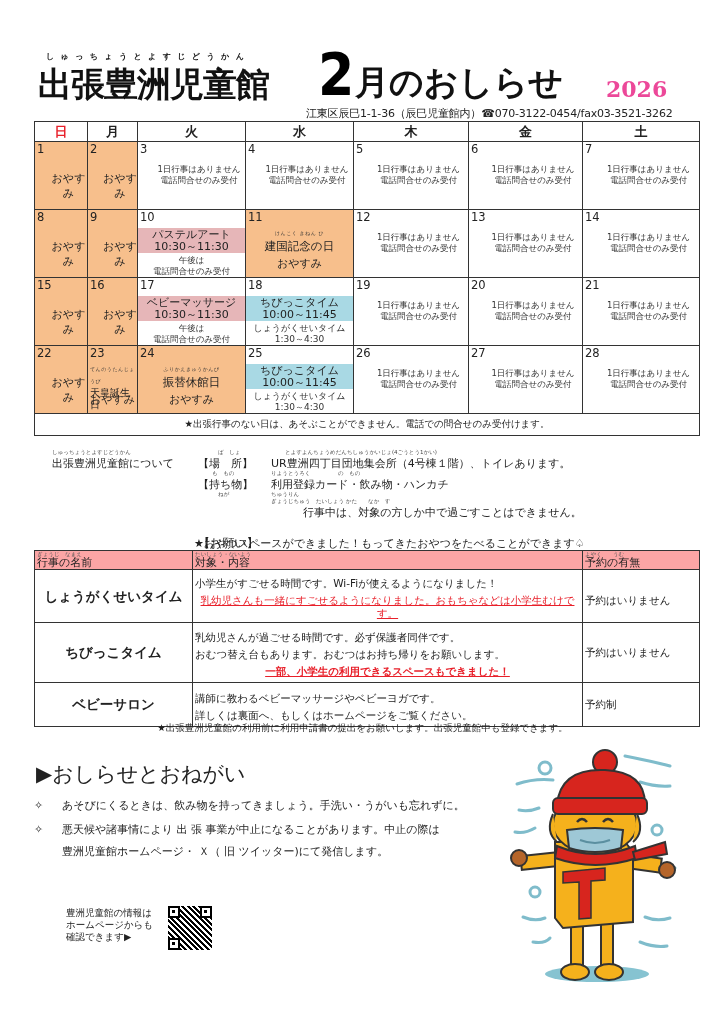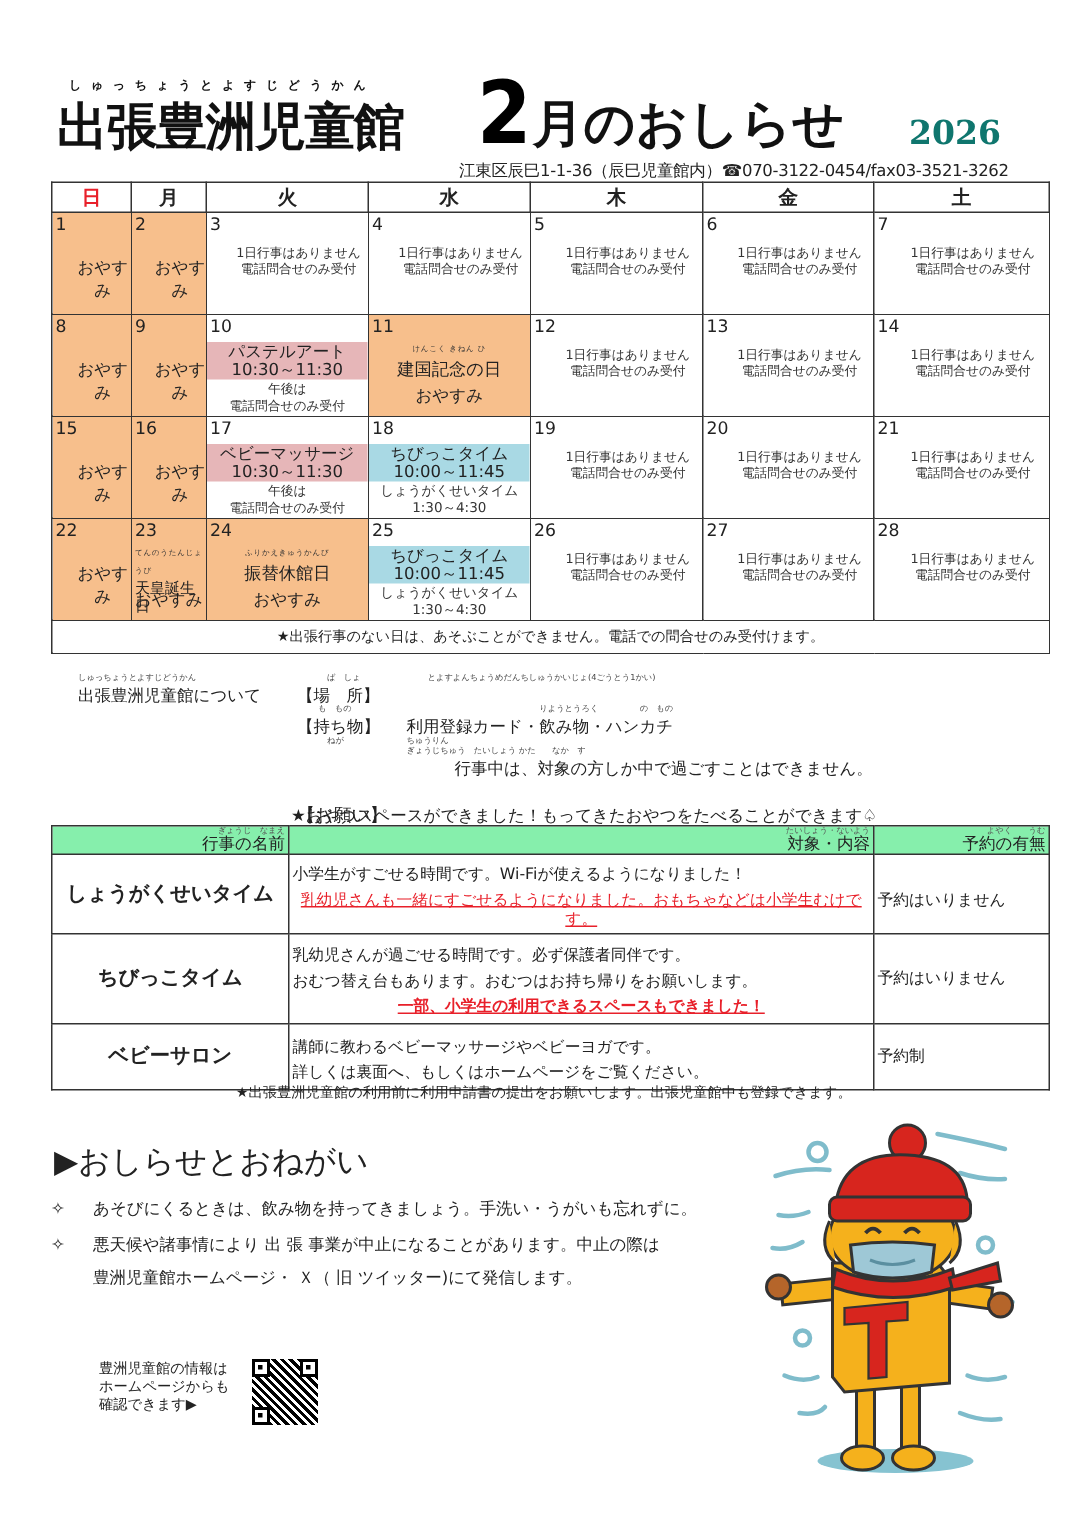"2026" .year { color: #0f766e -> #ec4899 }
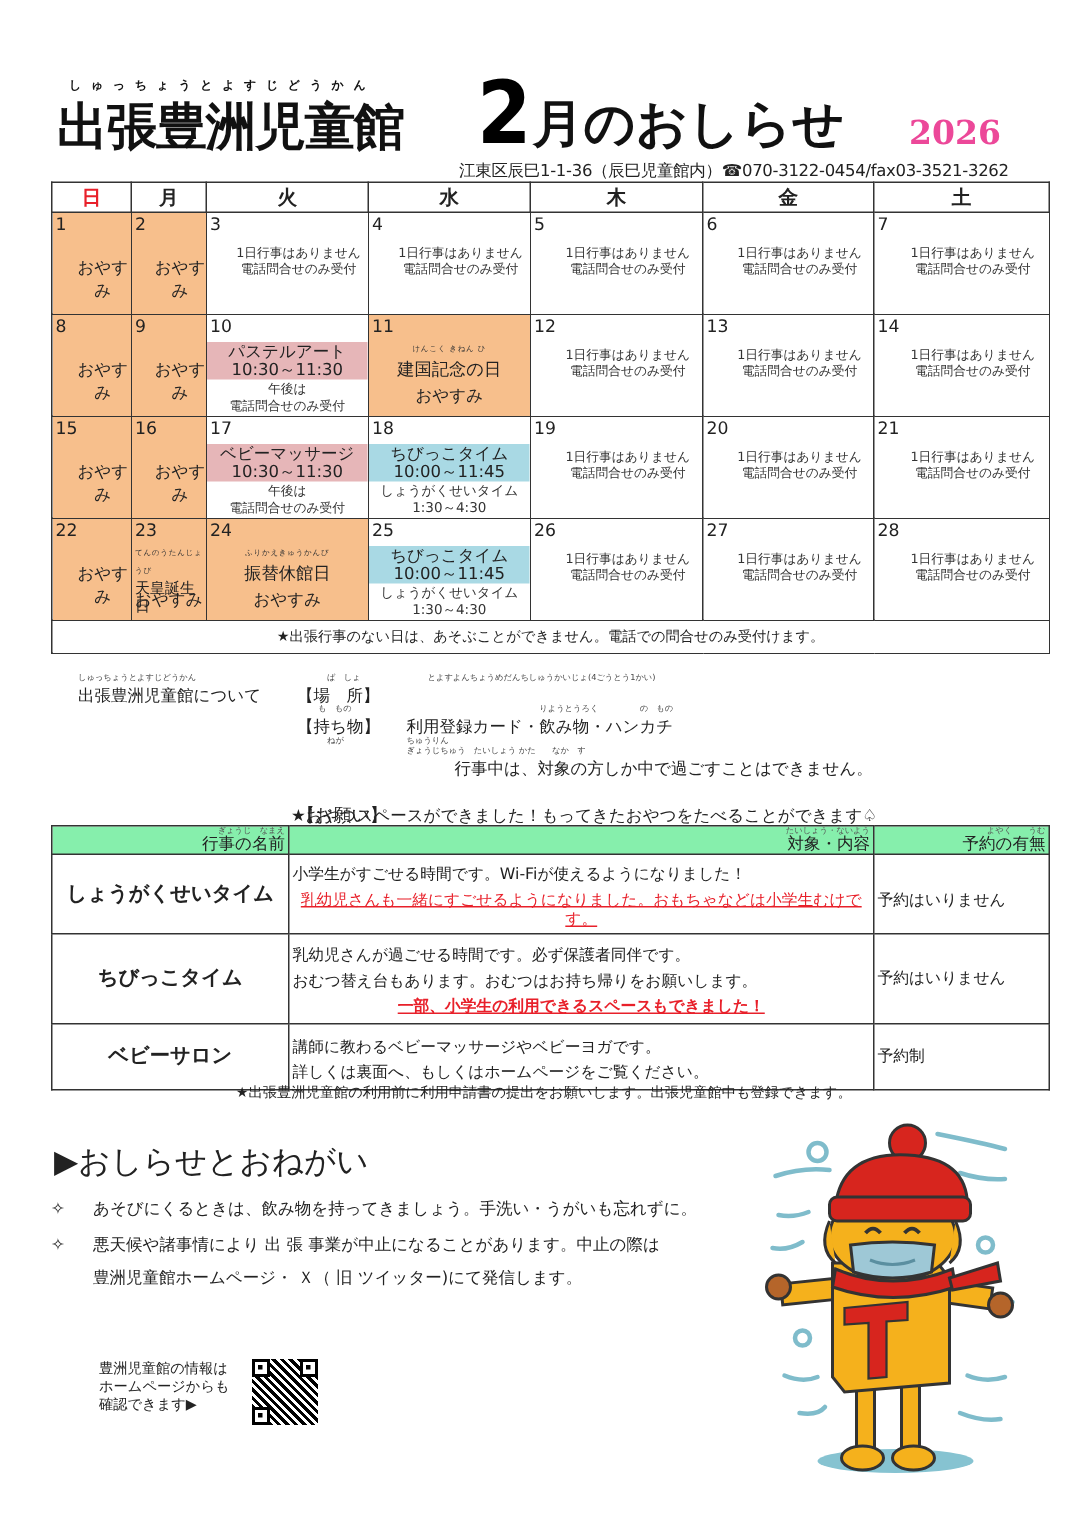"UR豊洲四丁目団地集会所（4号棟１階）、トイレあります。" div { html: none -> <div>UR豊洲四丁目団地集会所（4号棟１階）、トイレあります。</div> }
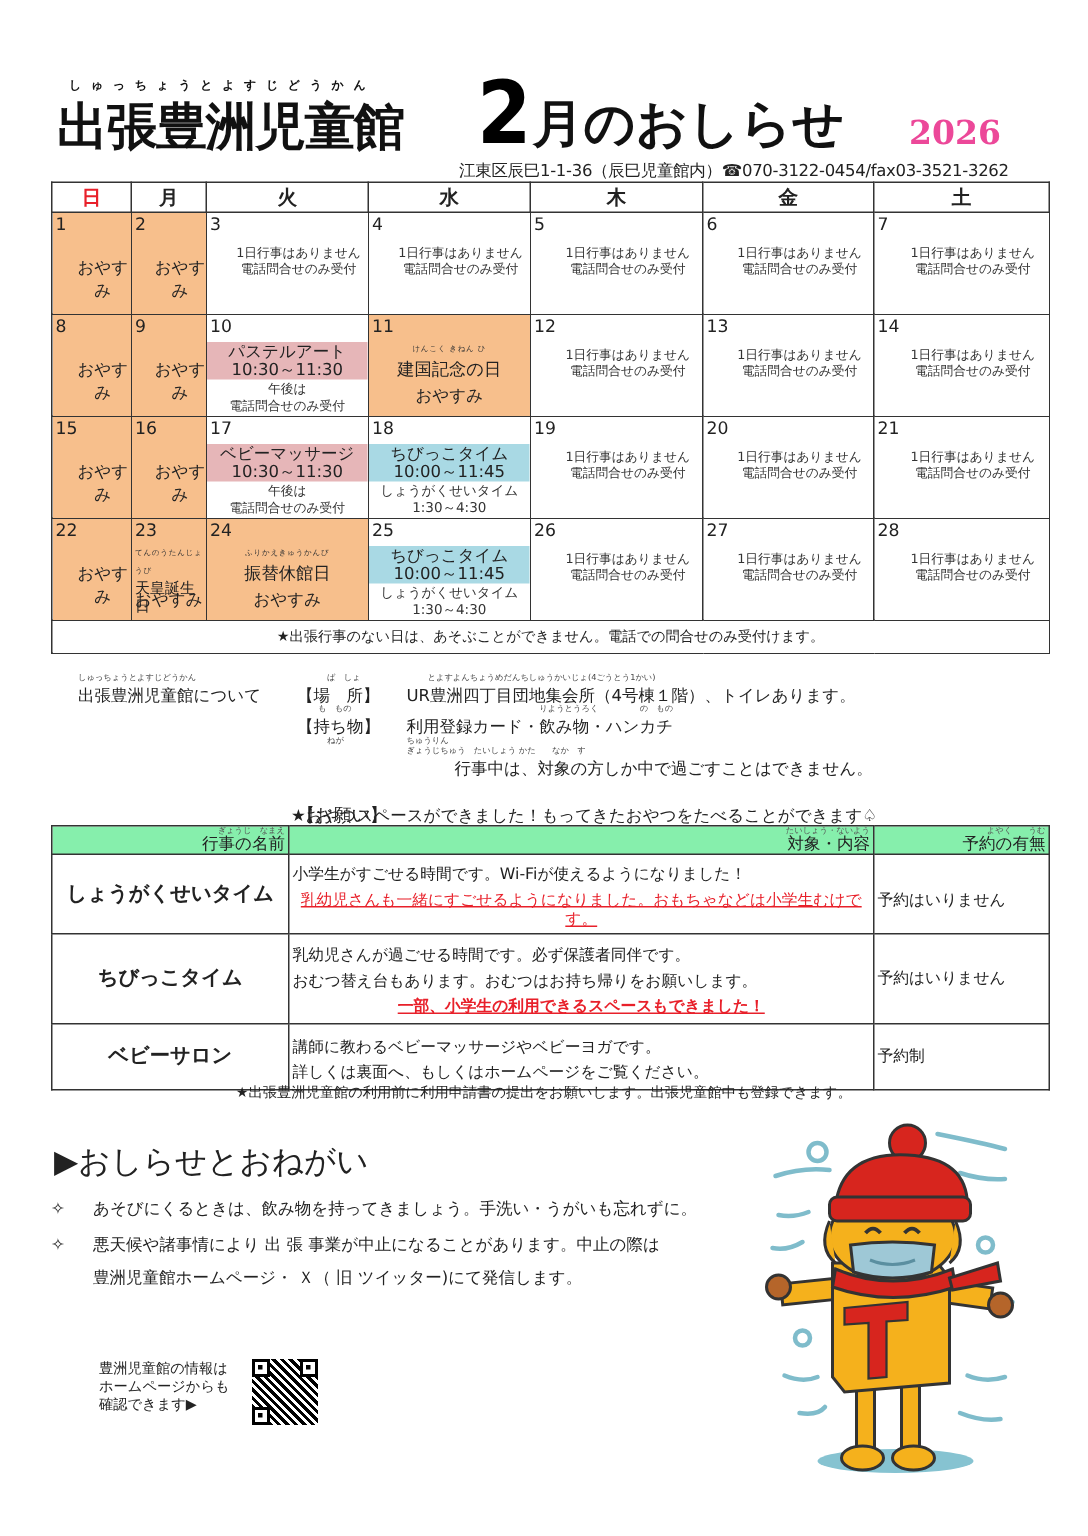"利用登録カード・飲み物・ハンカチ" div.abs { text-align: right -> none }
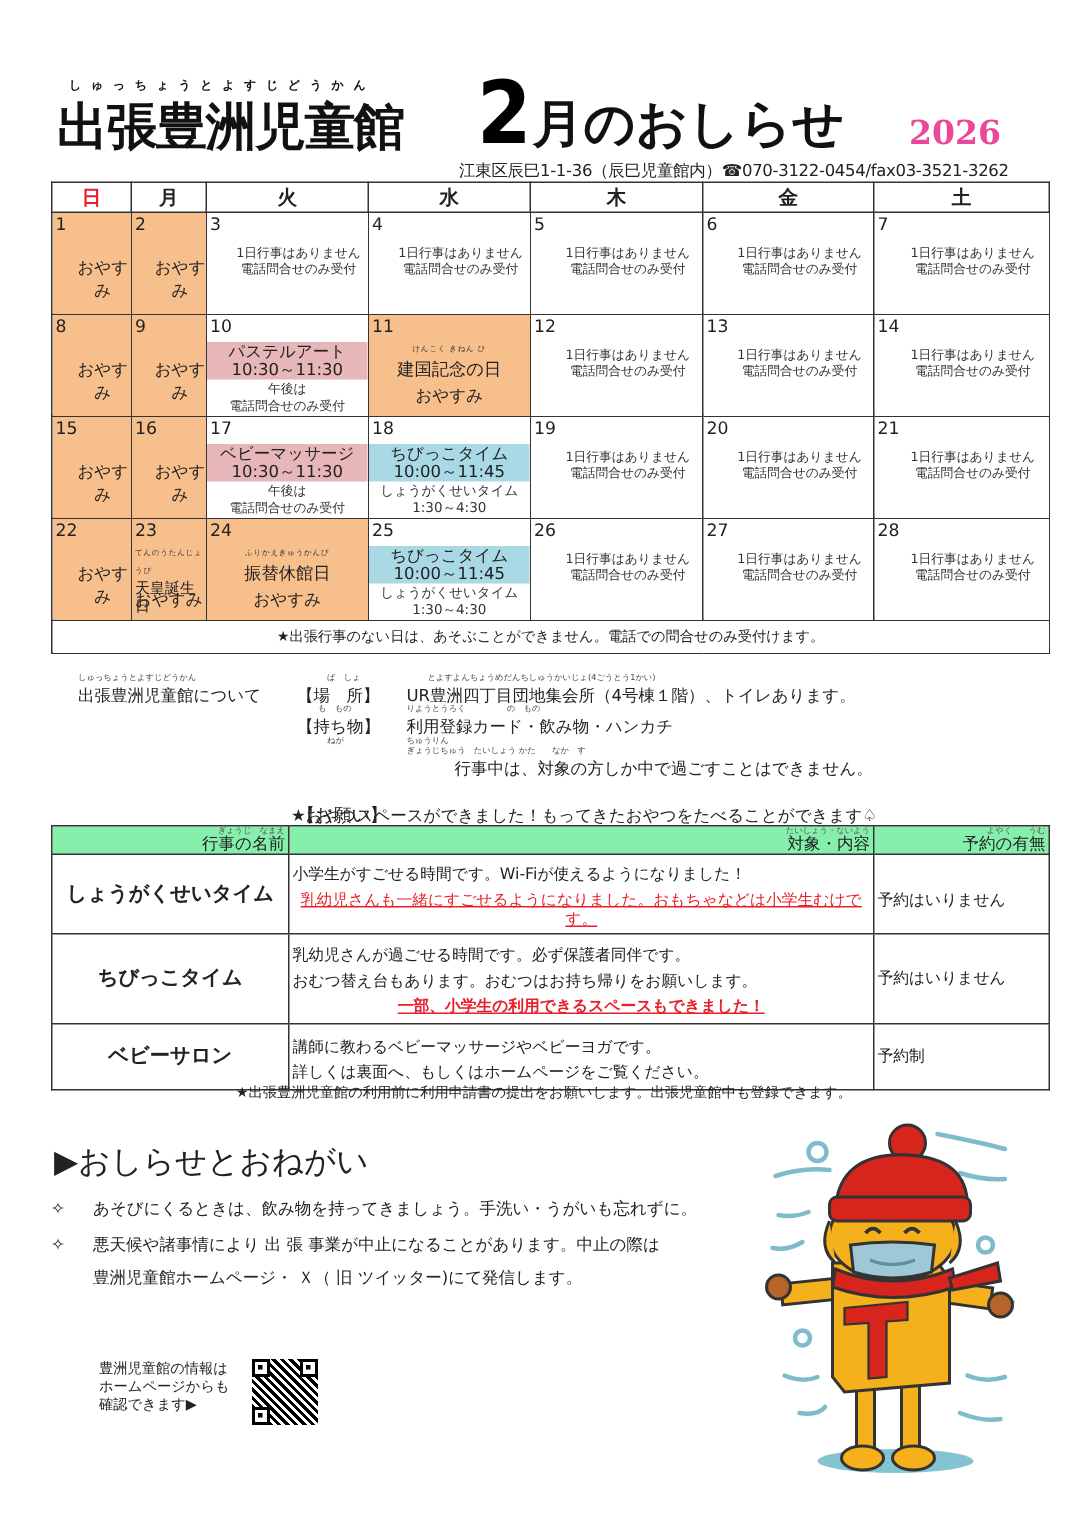"行事の名前" .evt th { background: #86efac -> #fca5a5; text-align: right -> left }
